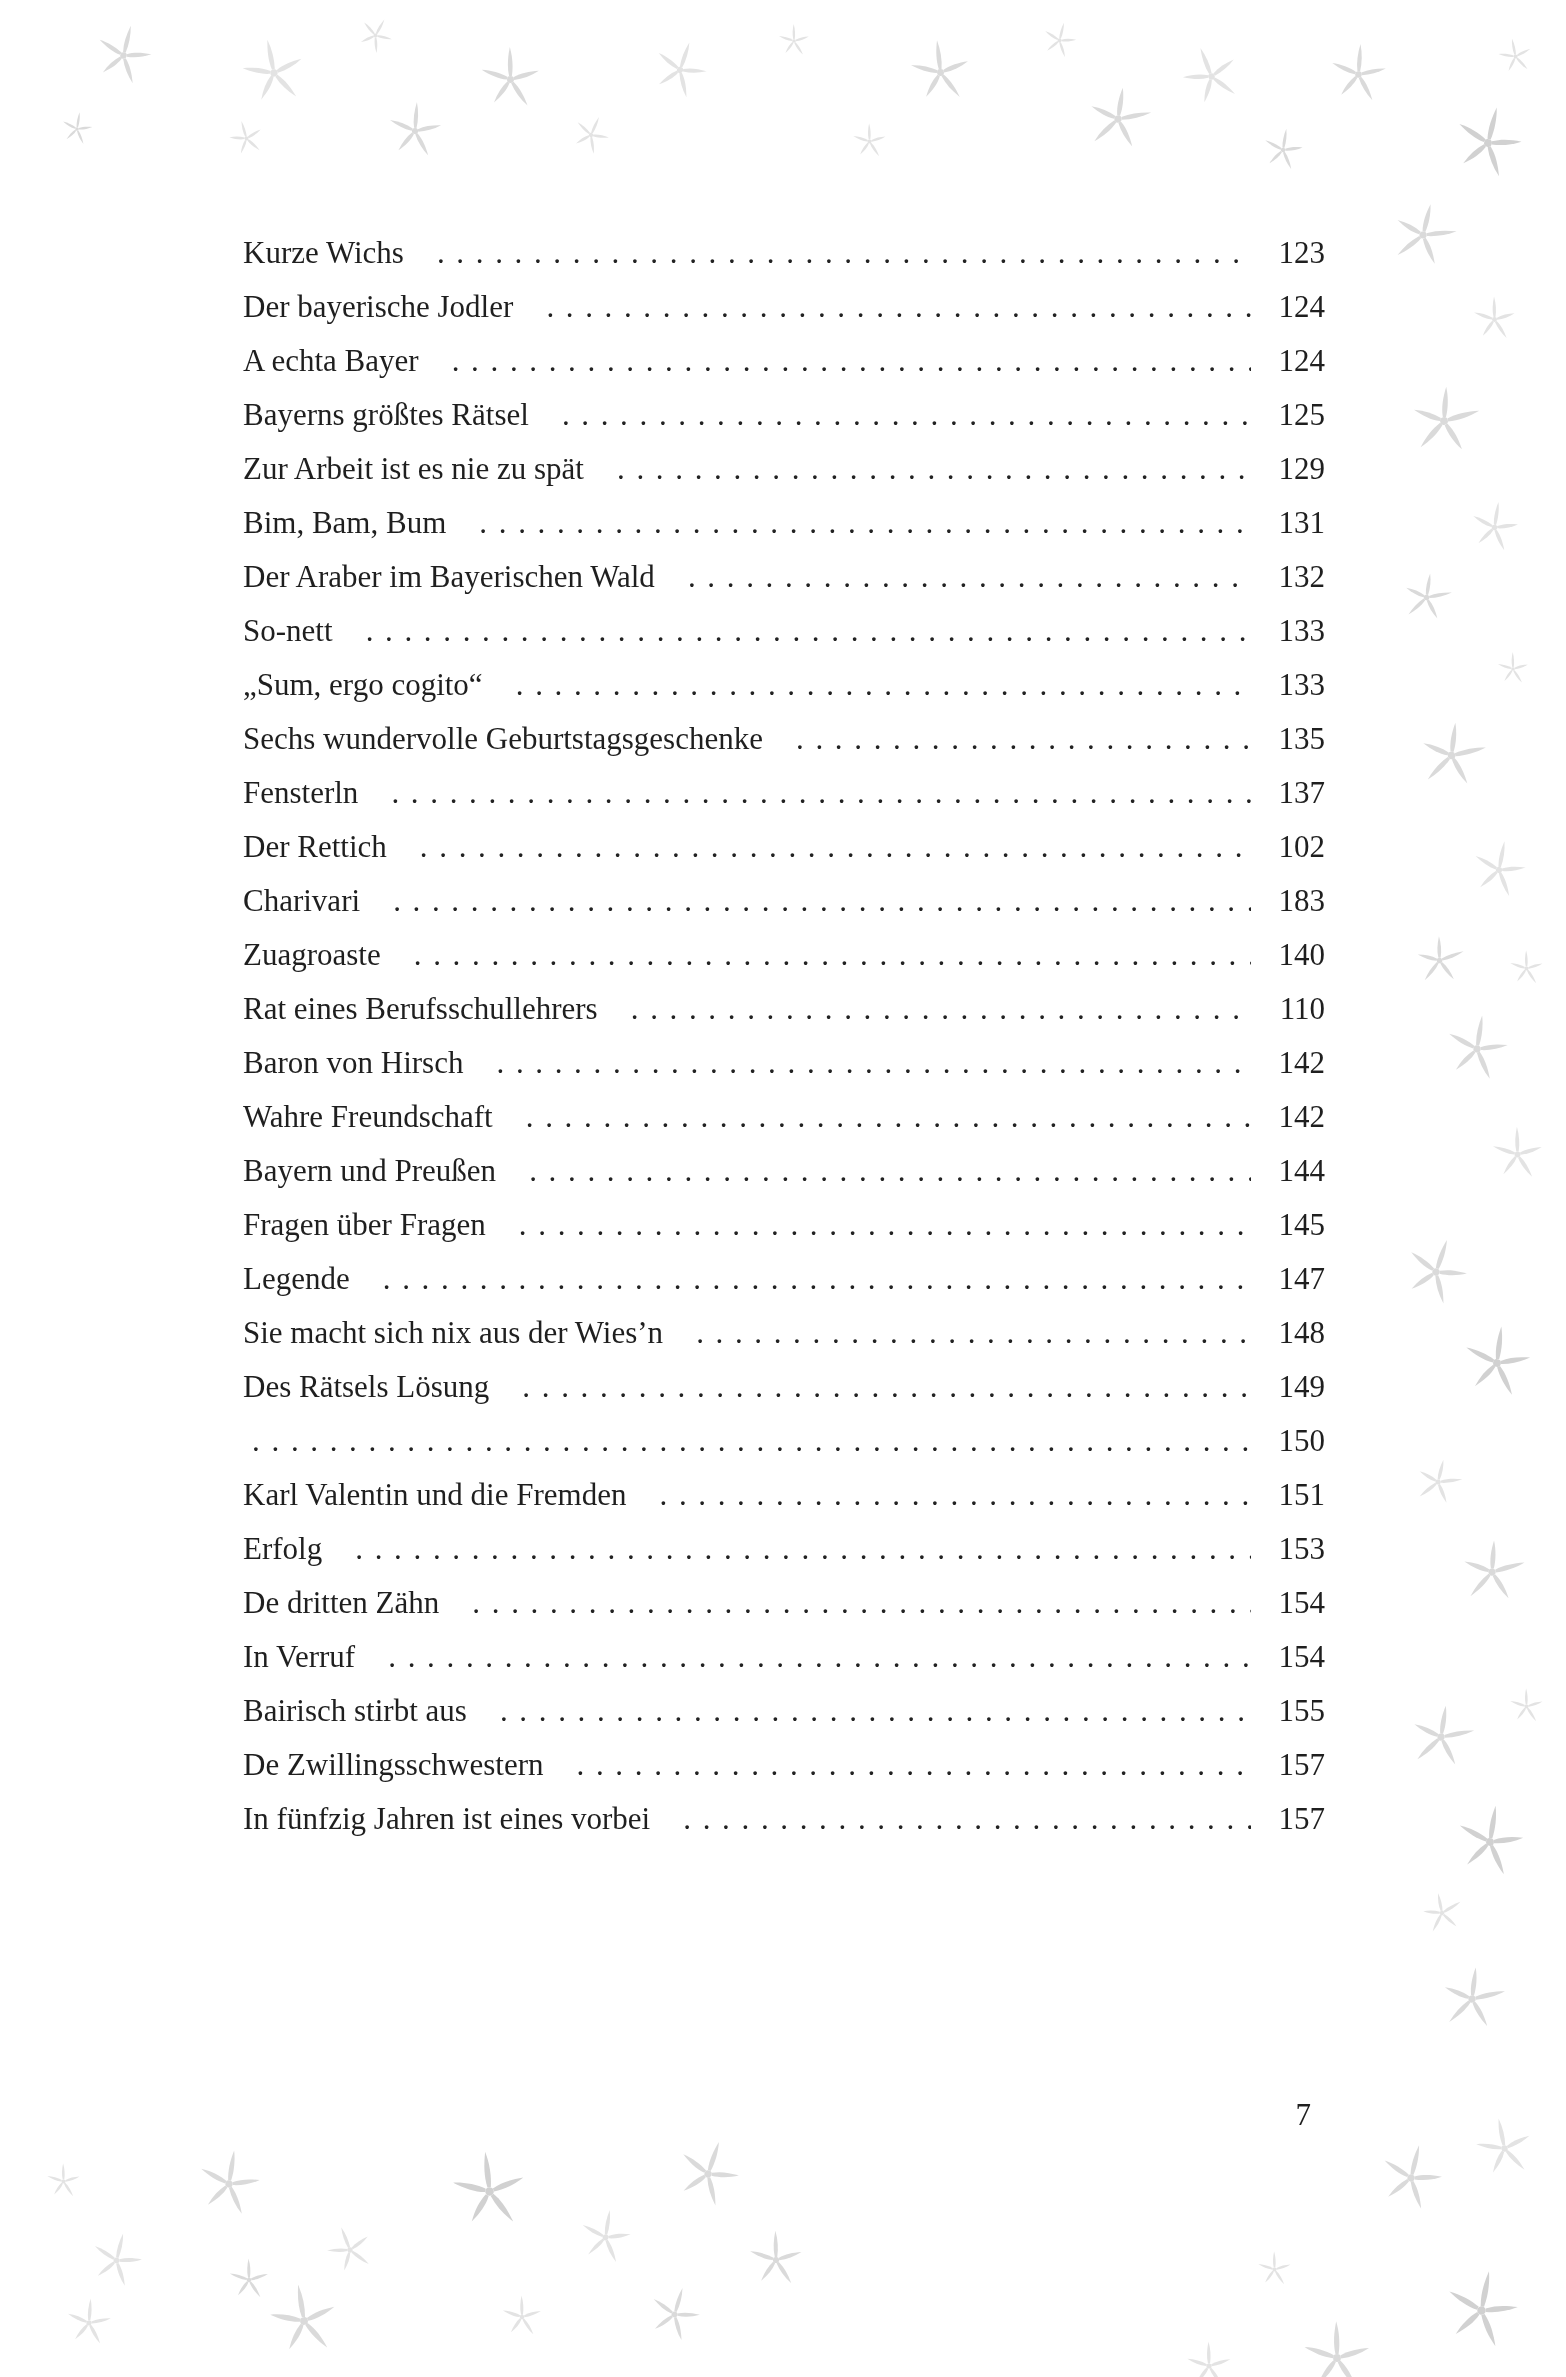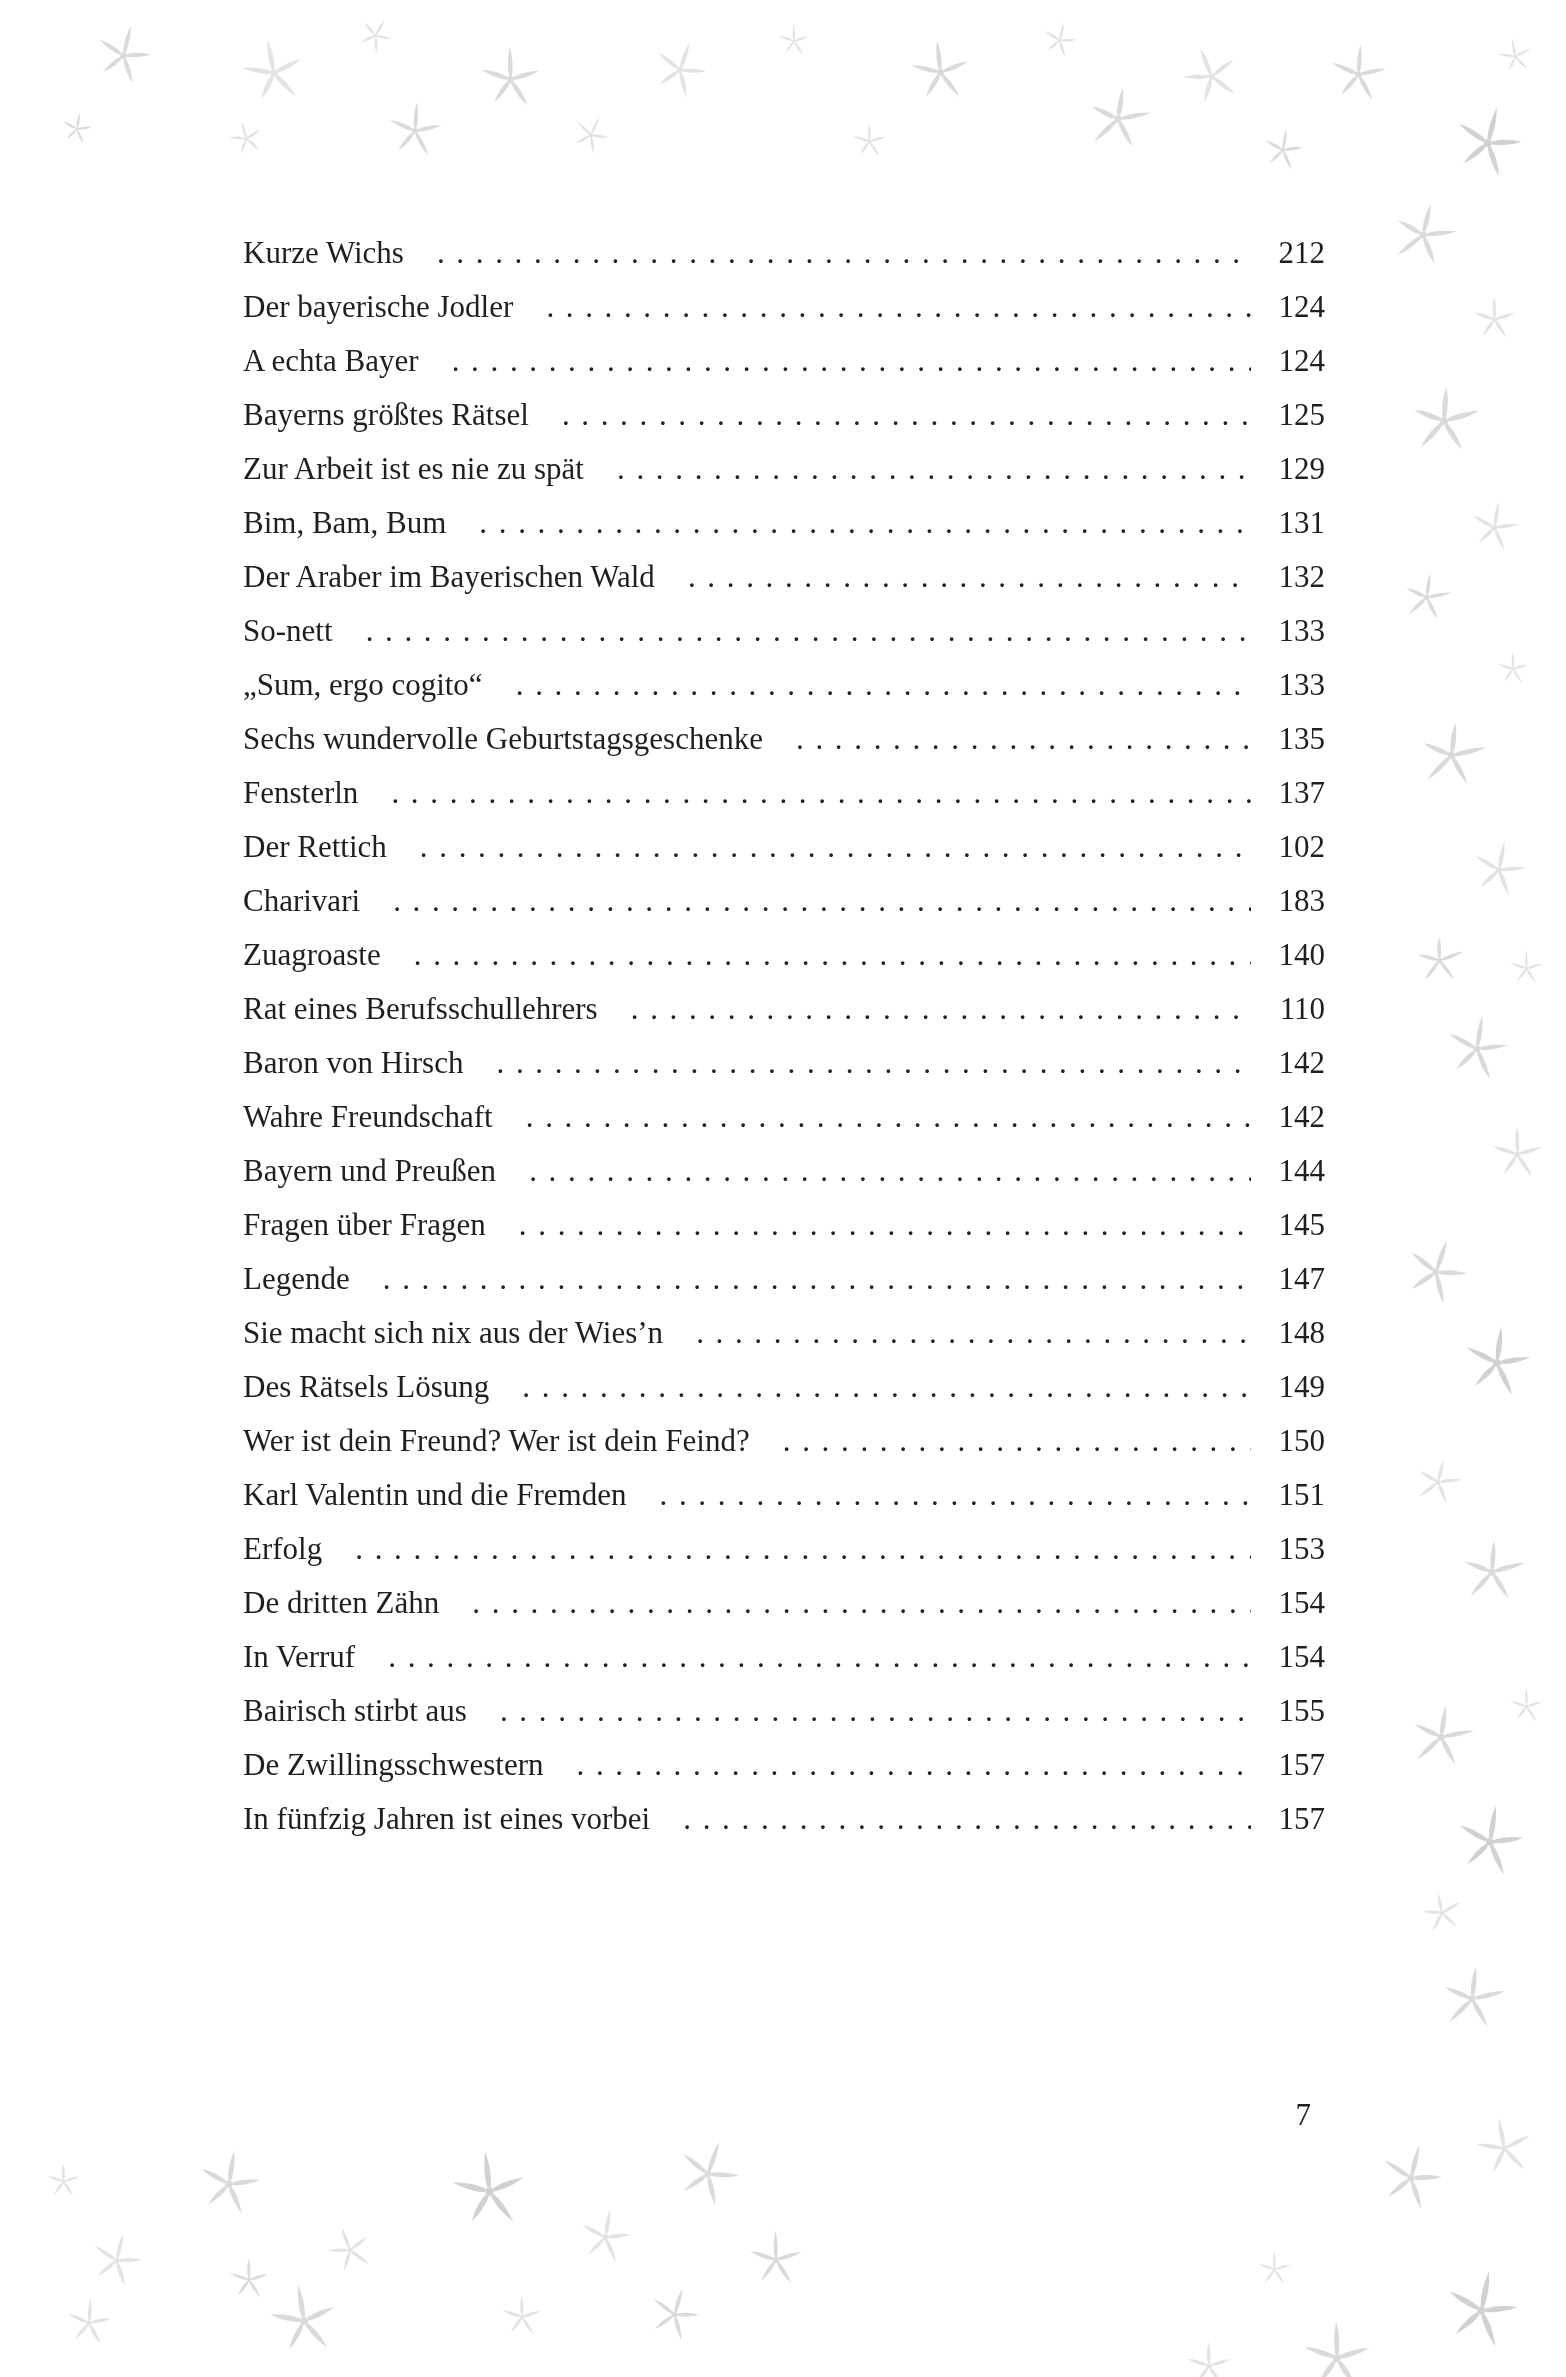"212" span.pagenum { text: 212 -> 123 }
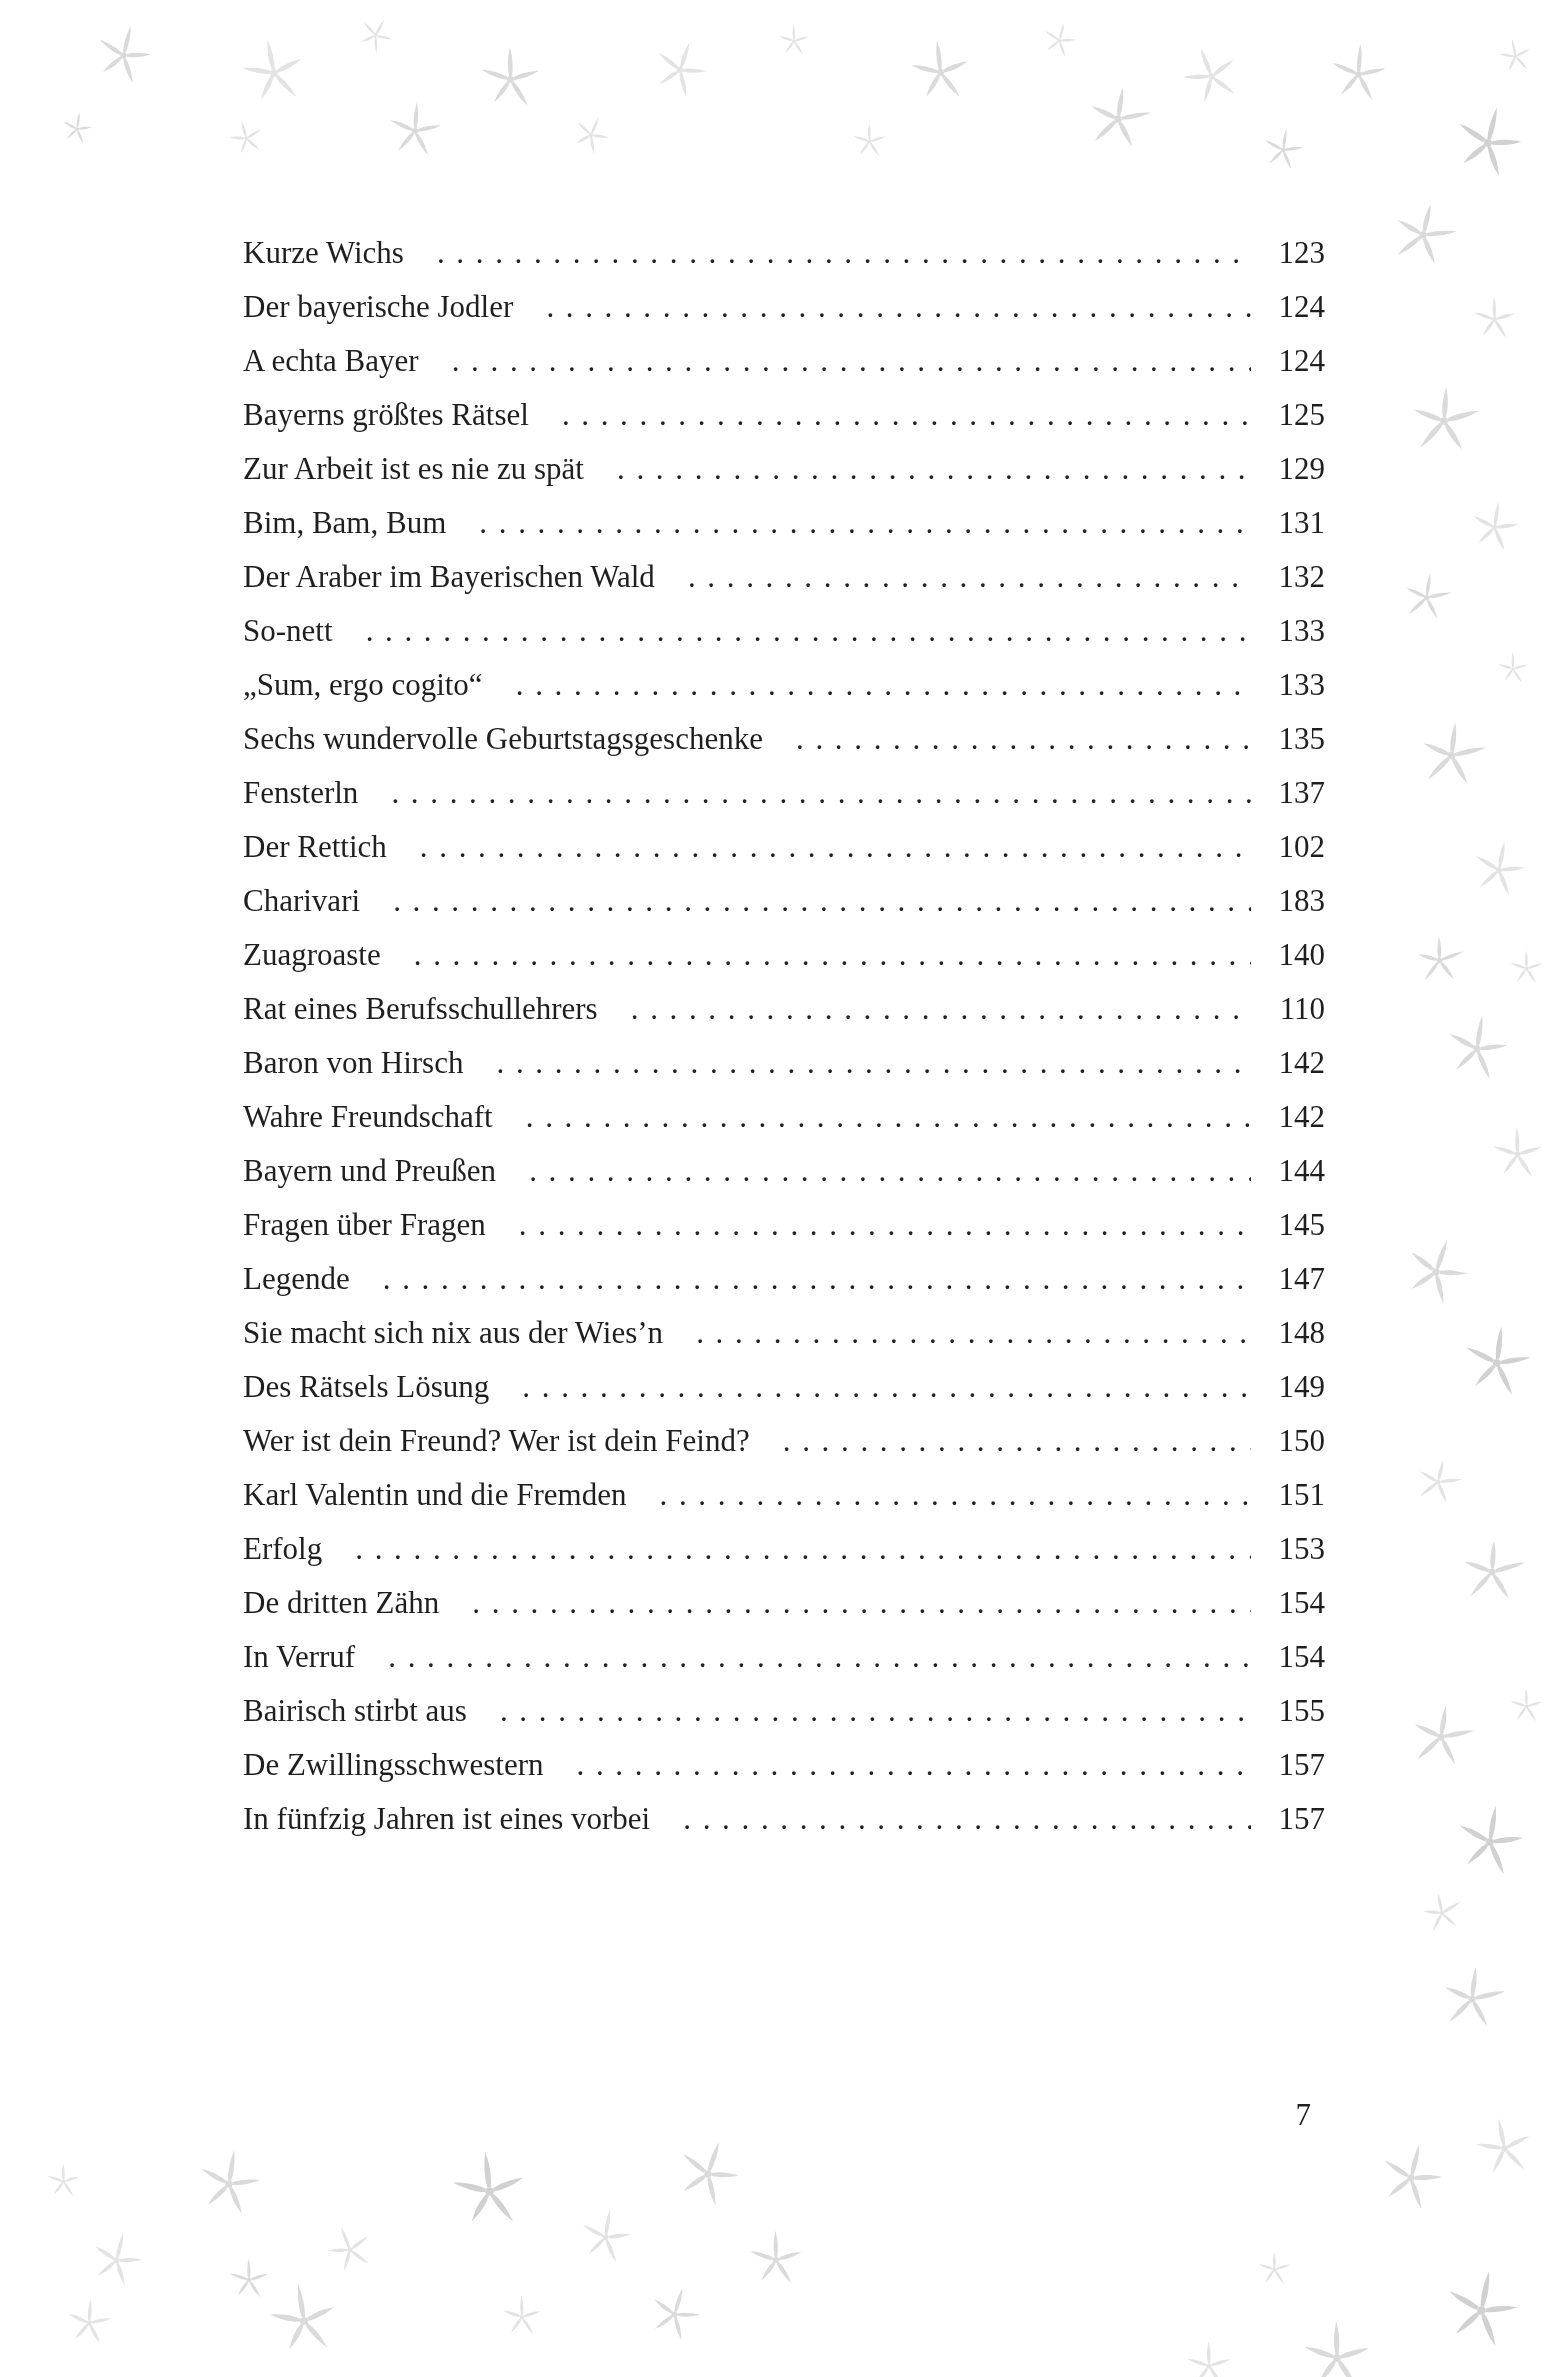"Wer ist dein Freund? Wer" span.title { html: <span>Wer ist dein Freund? Wer ist dein Feind?</span> -> none }
